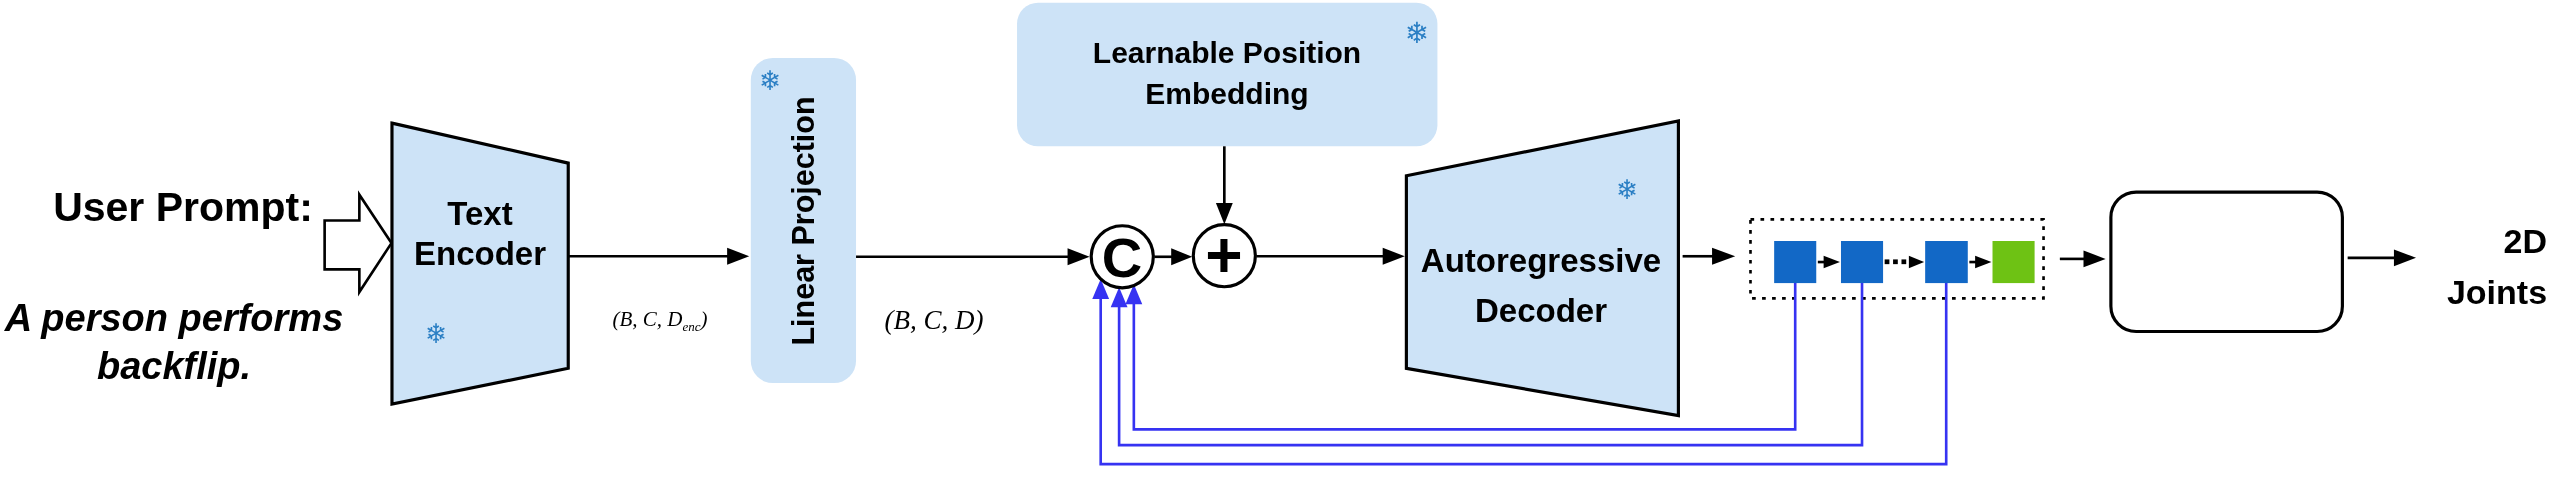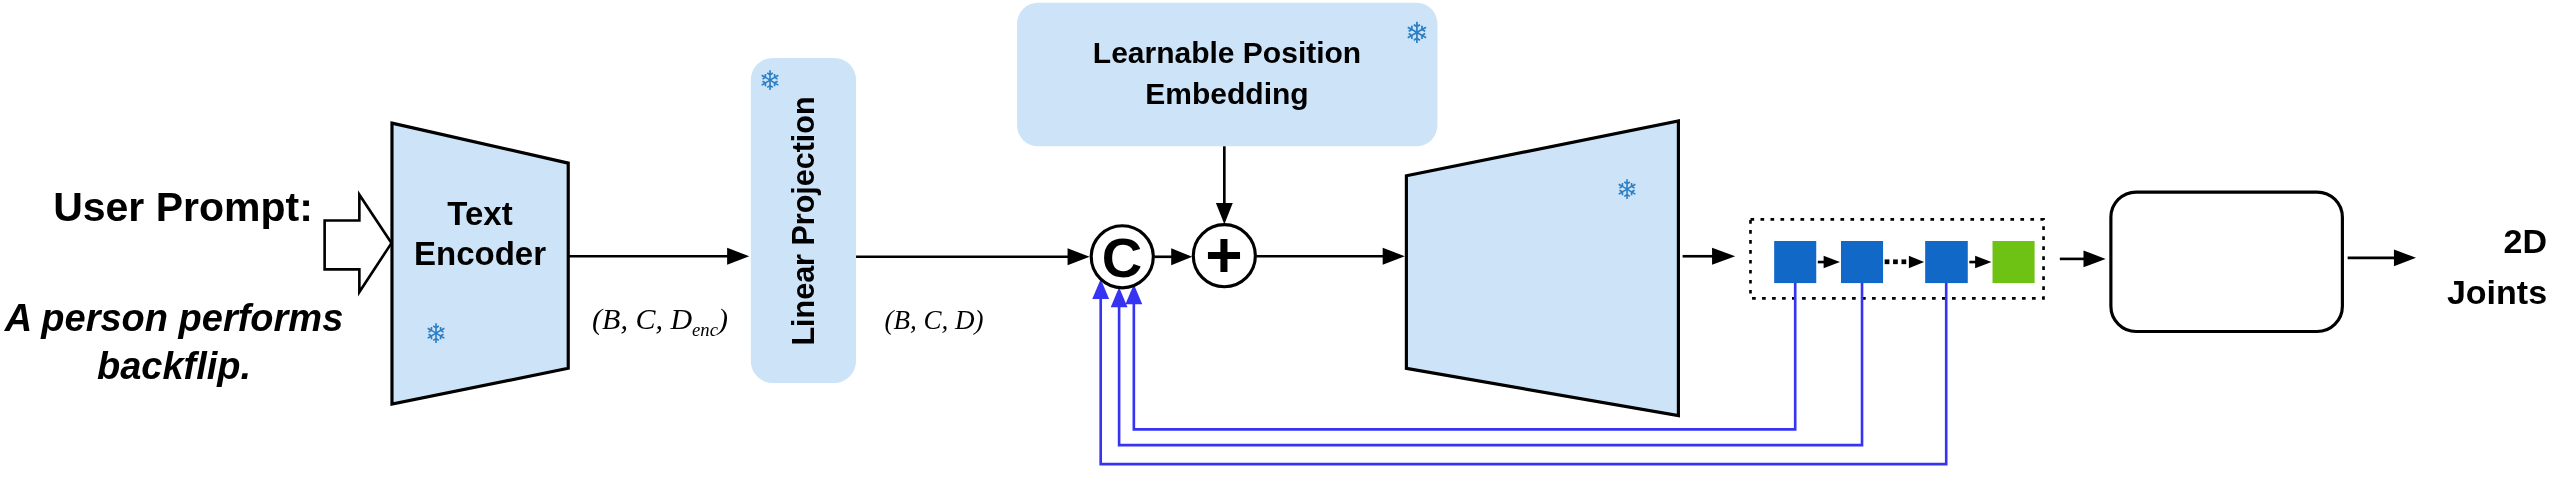"Autoregressive" div.lbl { html: none -> <div>Autoregressive Decoder</div> }
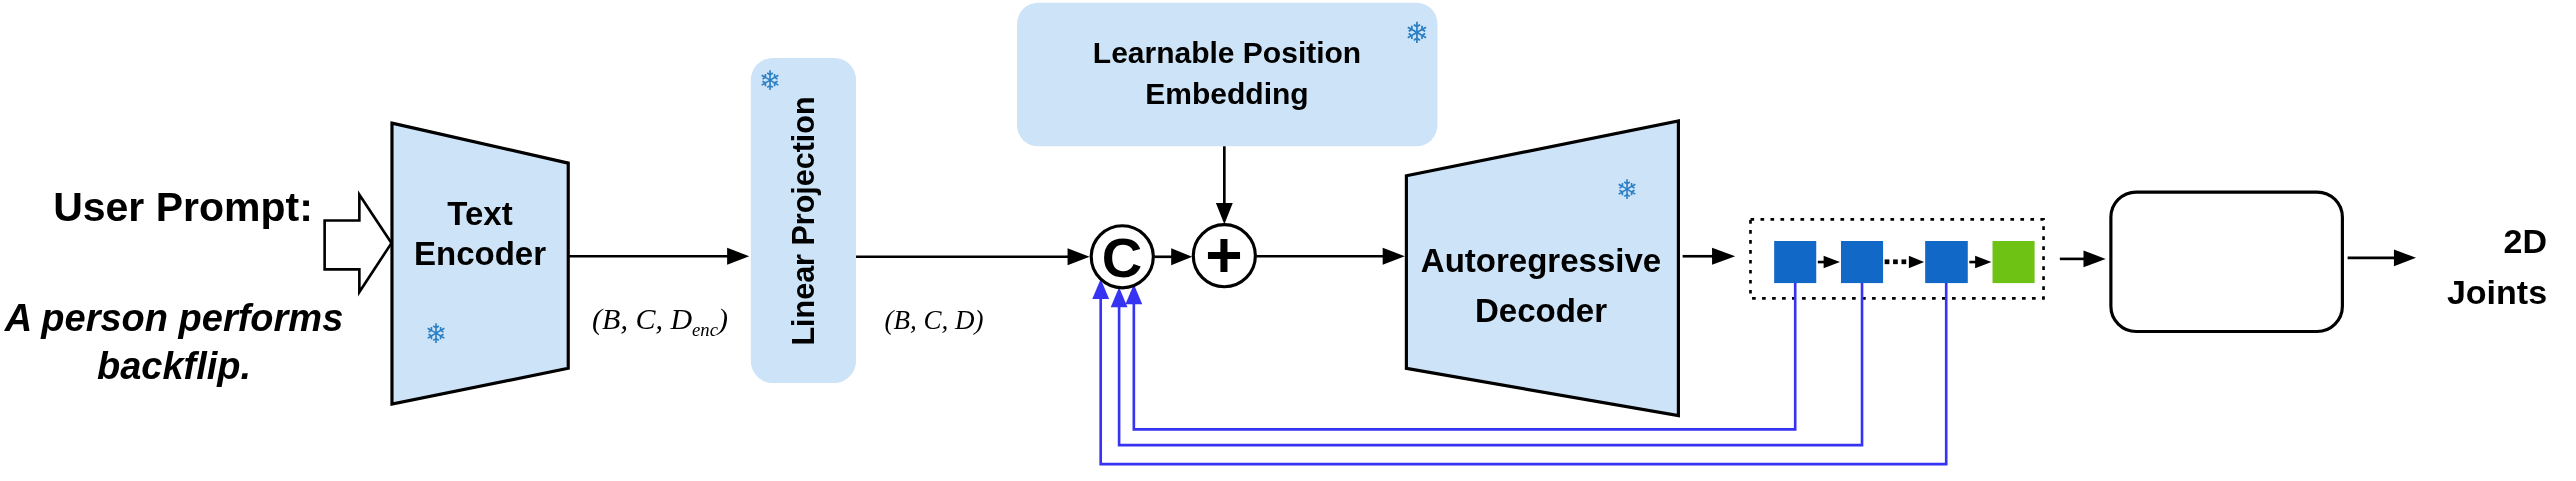"(B, C, Denc)" div.mathlbl { font-size: 30px -> 21px }
